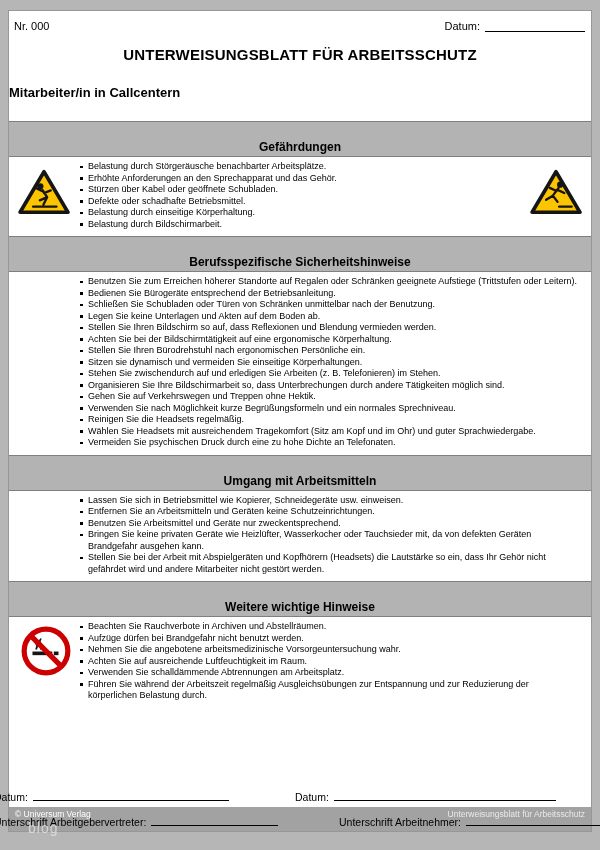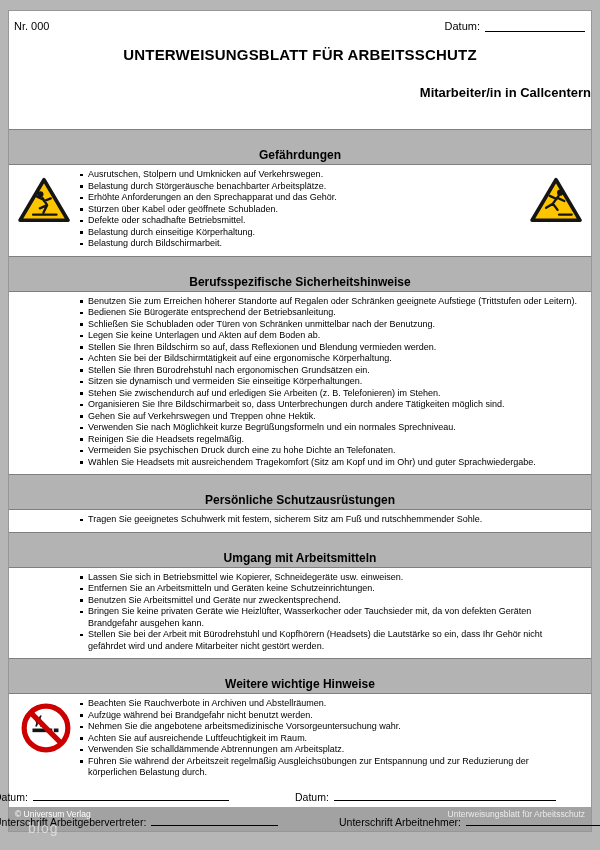"Mitarbeiter/in in Callcentern" h2 { margin: 22px 0 12px -> 22px 0 4px; text-align: right -> left }
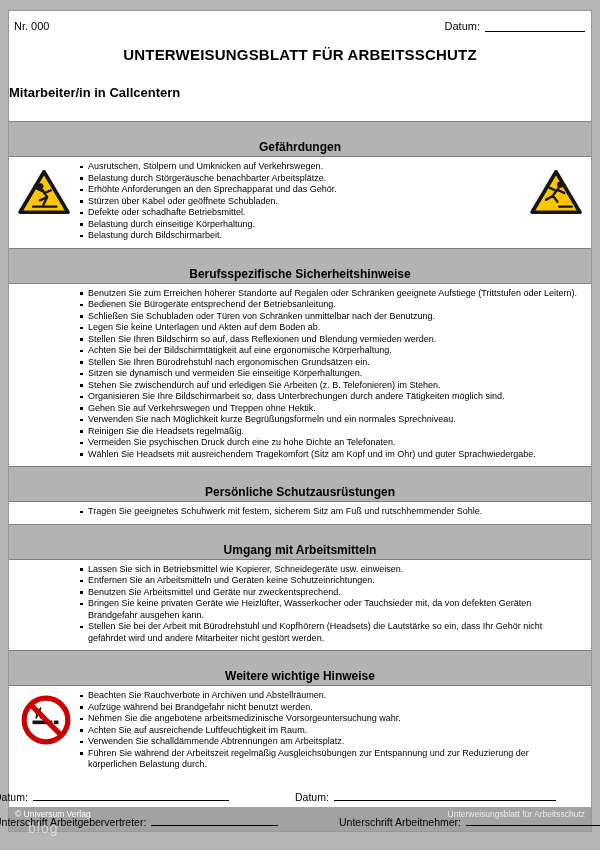"Ausrutschen, Stolpern und Umknicken auf" li { html: <li>Ausrutschen, Stolpern und Umknicken auf Verkehrswegen.</li> -> none }
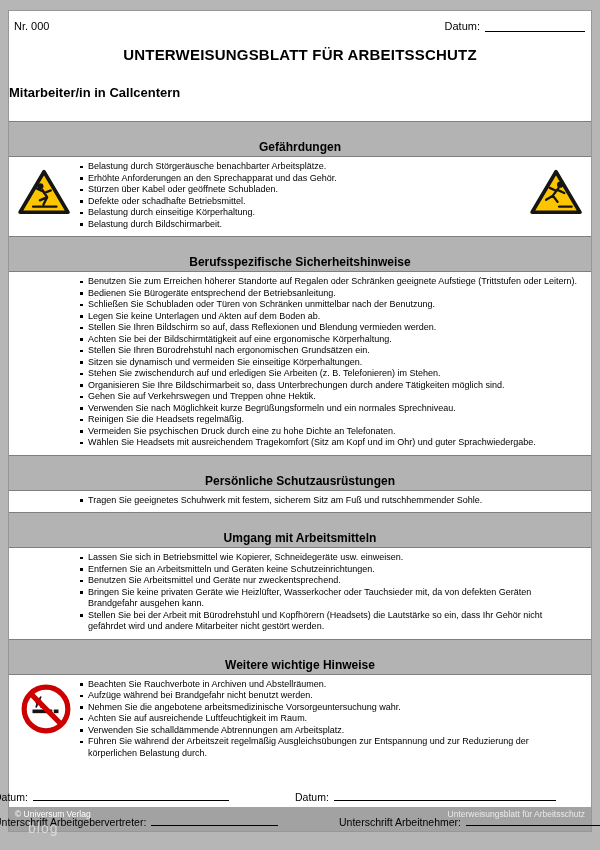"Stellen Sie Ihren Bürodrehstuhl nach" li { text: Grundsätzen -> Persönliche }
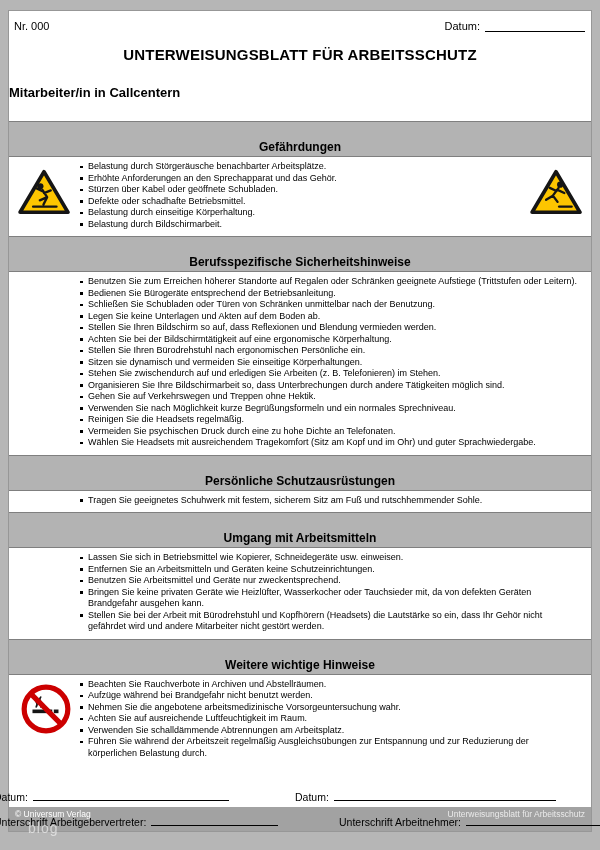"Vermeiden Sie psychischen Druck durch" li { order: before "Wählen Sie Headsets mit ausreichendem" -> after "Wählen Sie Headsets mit ausreichendem" }
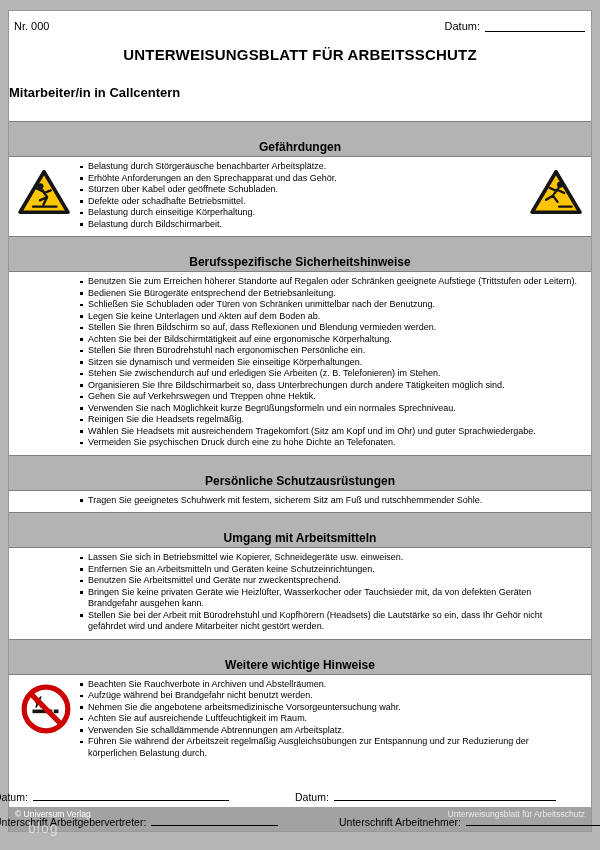"Persönliche Schutzausrüstungen" section { html: <section> <div>Persönliche Schutzausrüstungen</div> <div> <ul> <li>Tragen Sie geeignetes Schuhwerk mit festem, sicherem Sitz am Fuß und rutschhemmender Sohle.</li> </ul> </div> </section> -> none }
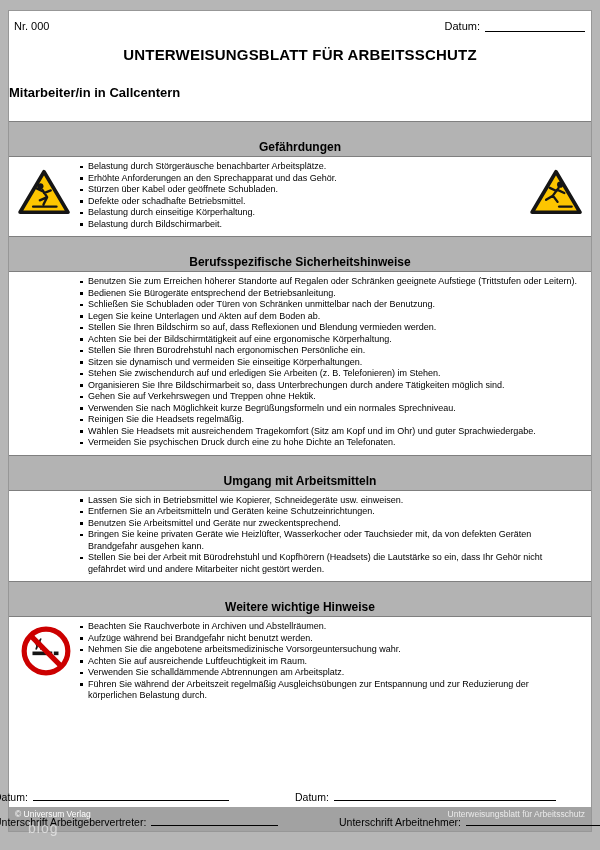"Stellen Sie bei der Arbeit" li { text: Bürodrehstuhl -> Abspielgeräten }
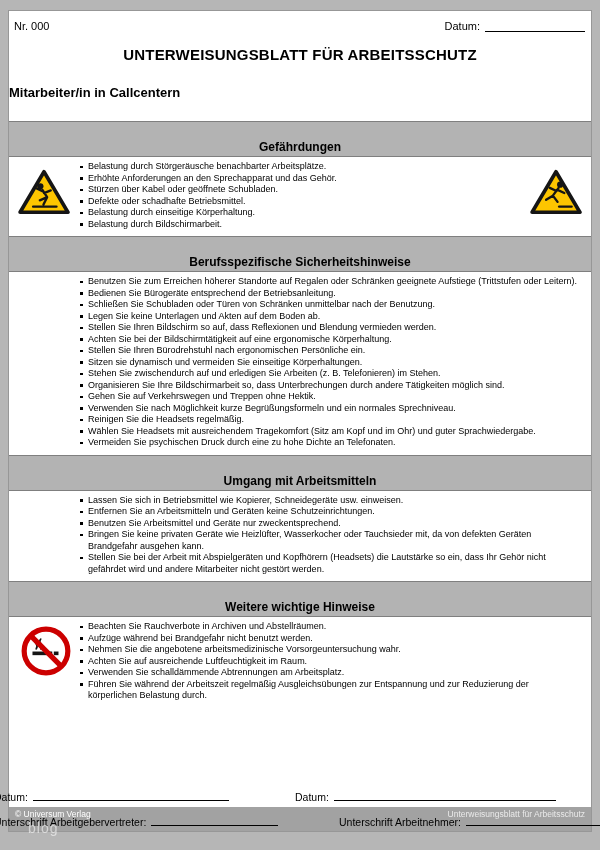"Aufzüge während bei Brandgefahr nicht" li { text: während -> dürfen }
